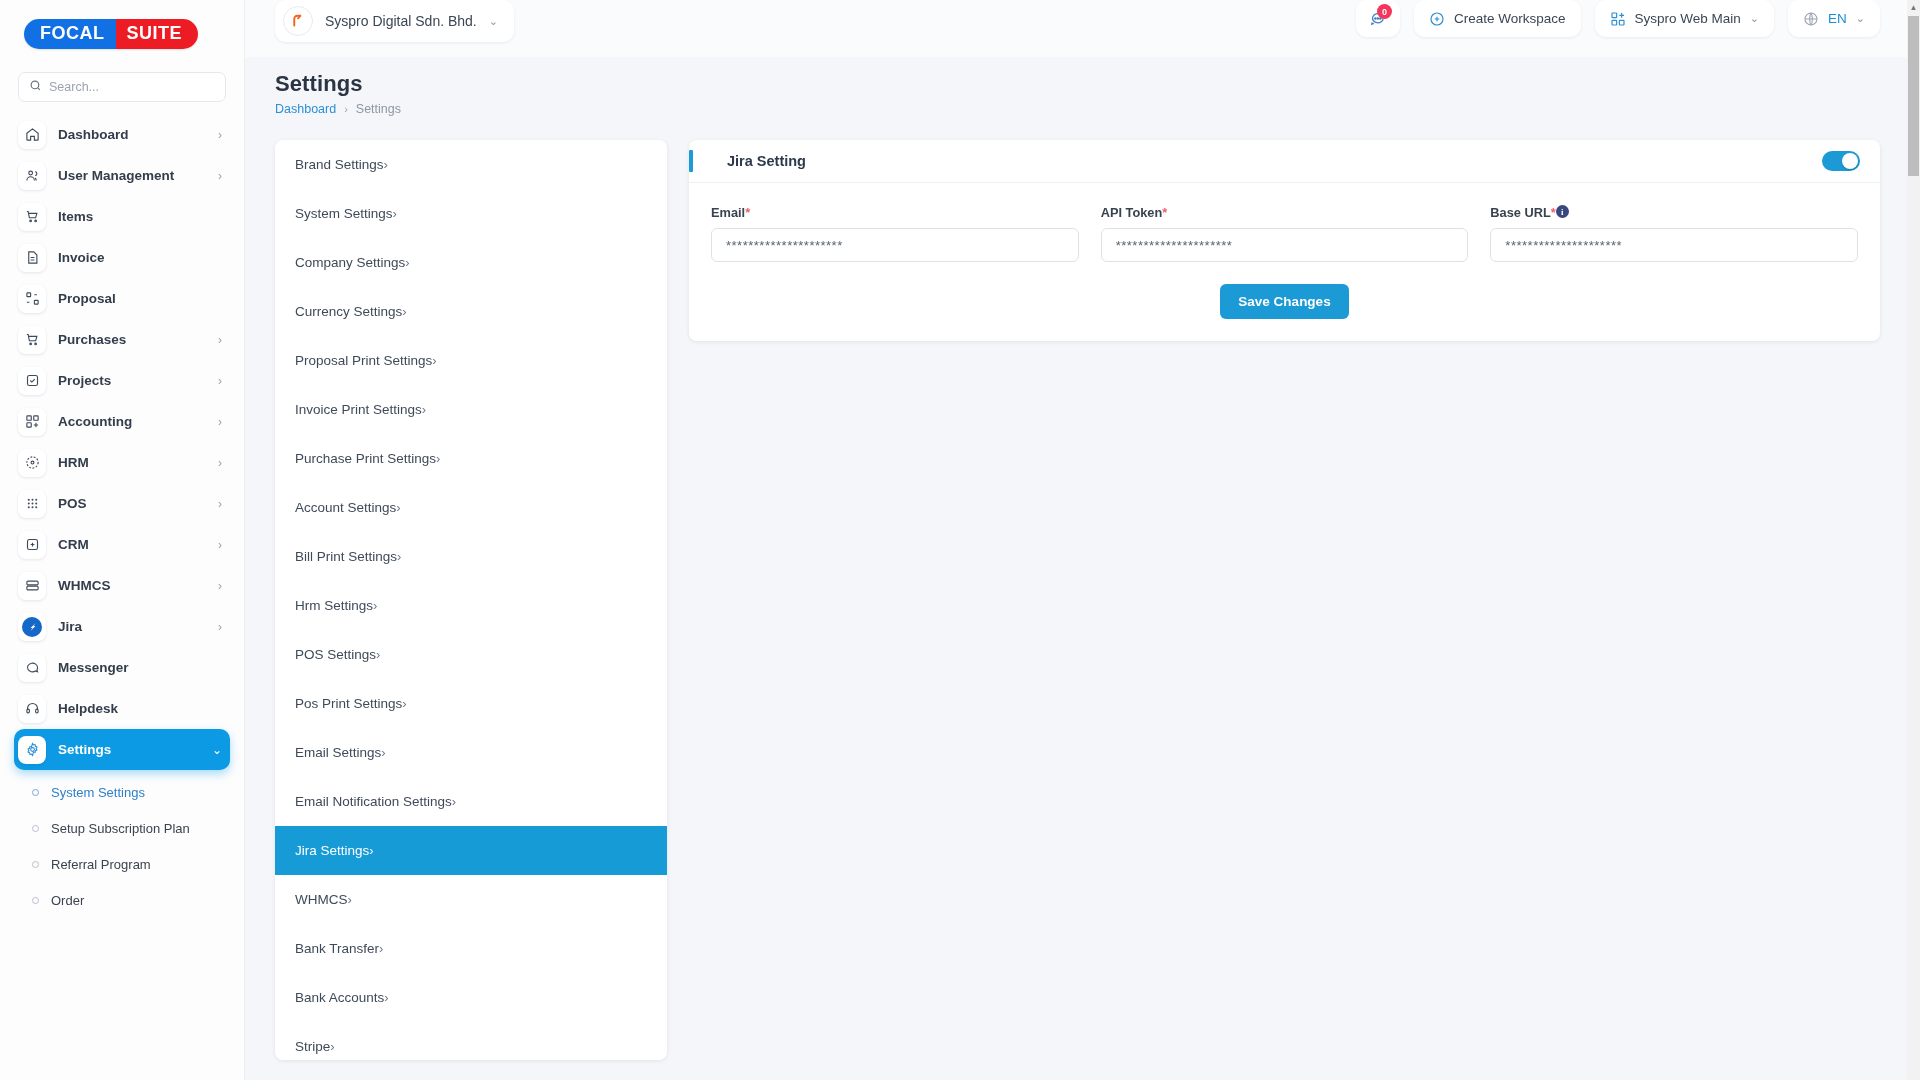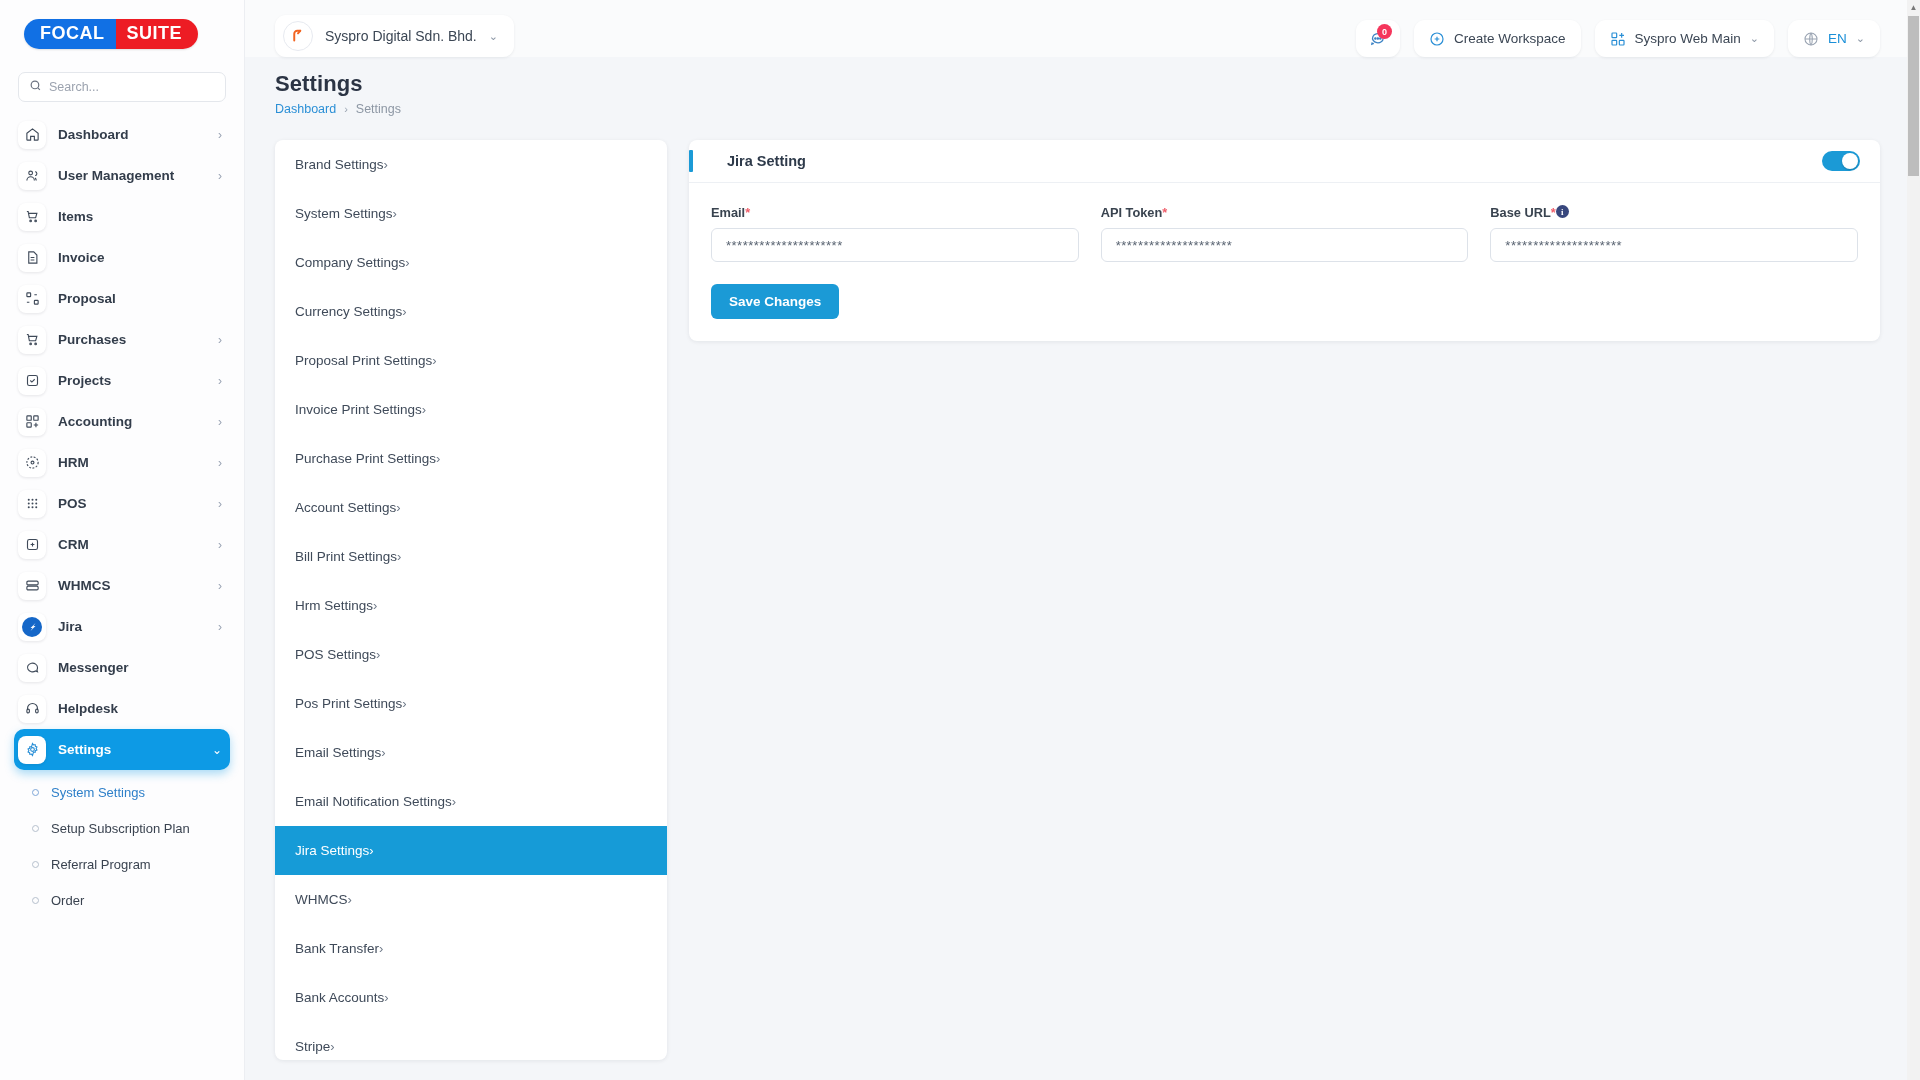"Syspro Digital Sdn. Bhd." .topbar { align-items: flex-end -> flex-start }
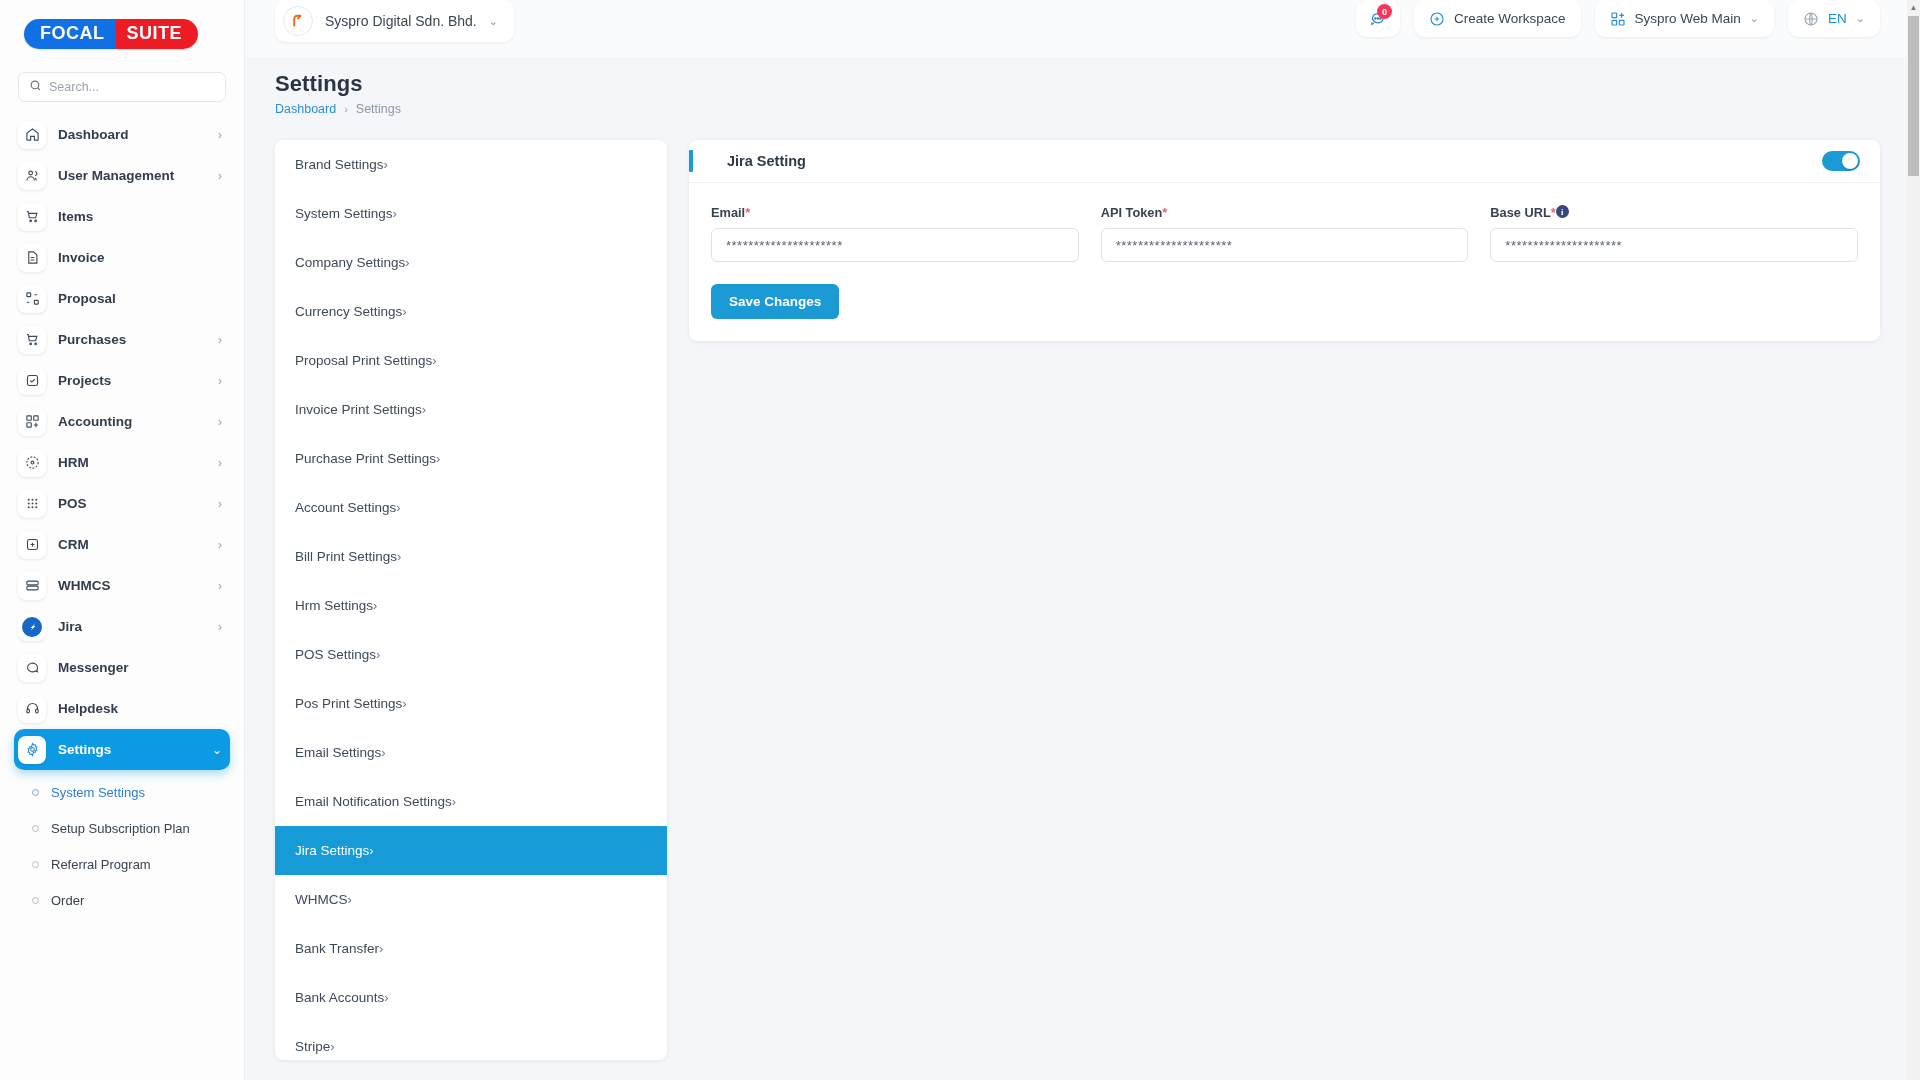"Save Changes" .card-foot { justify-content: flex-start -> center }
